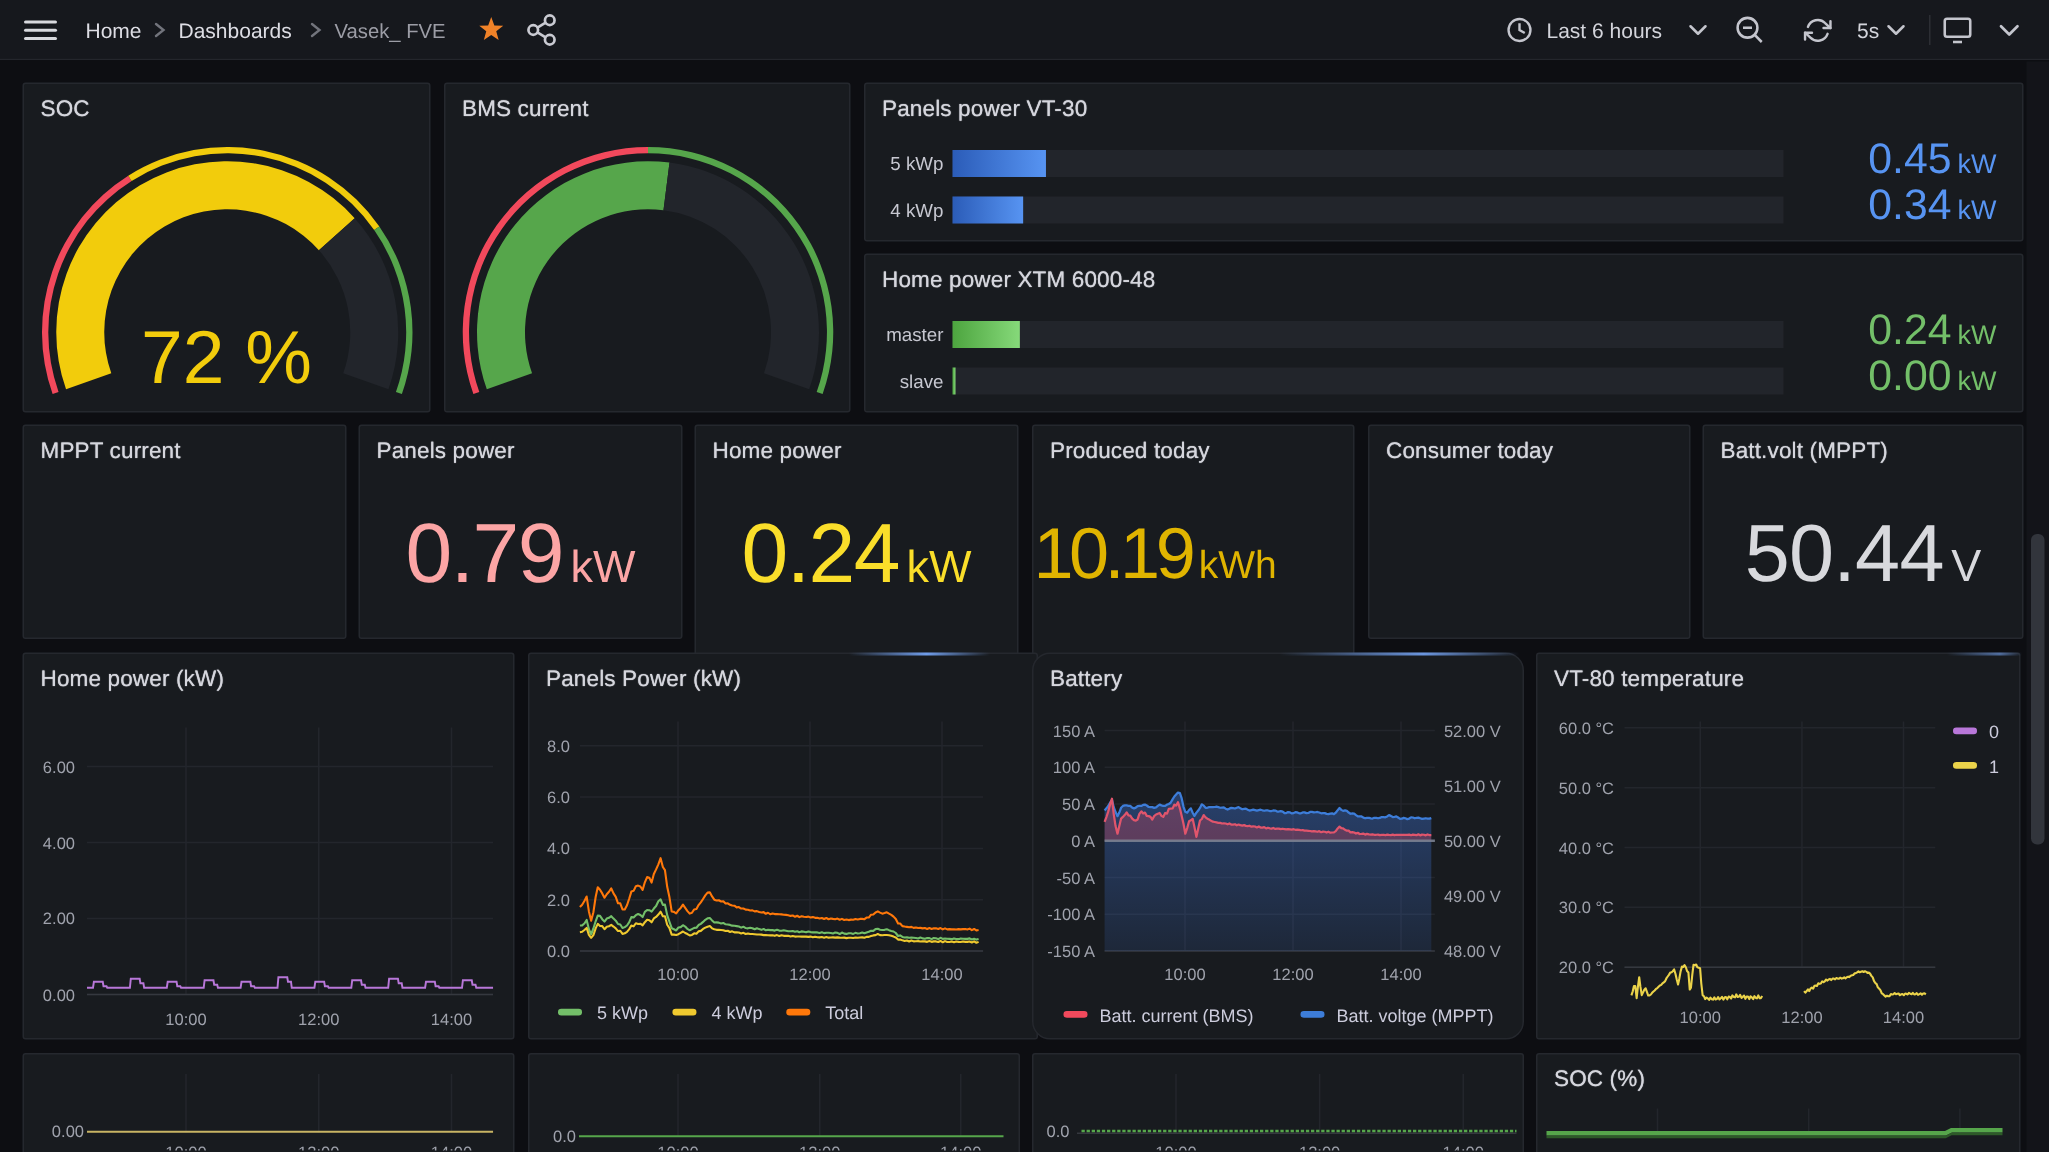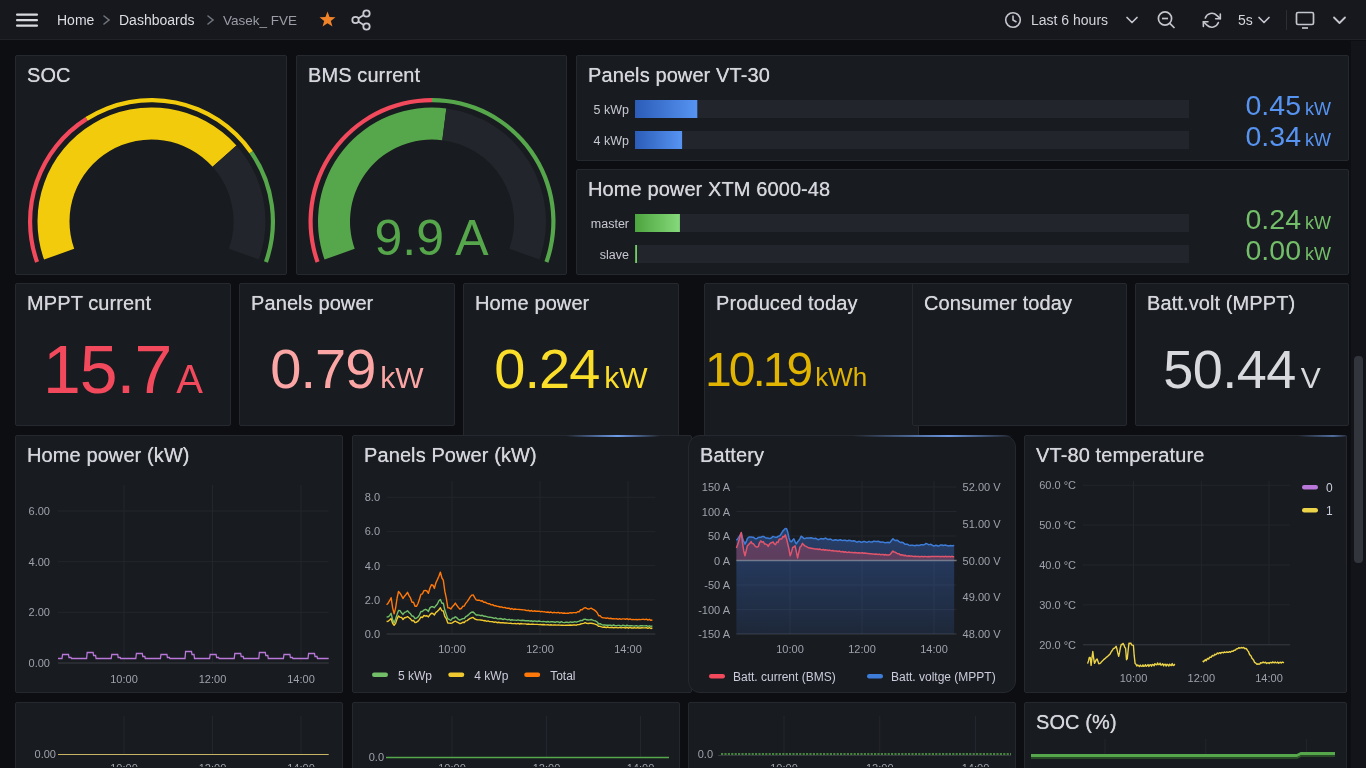"SOC" .pt { font-size: 20px -> 15px }
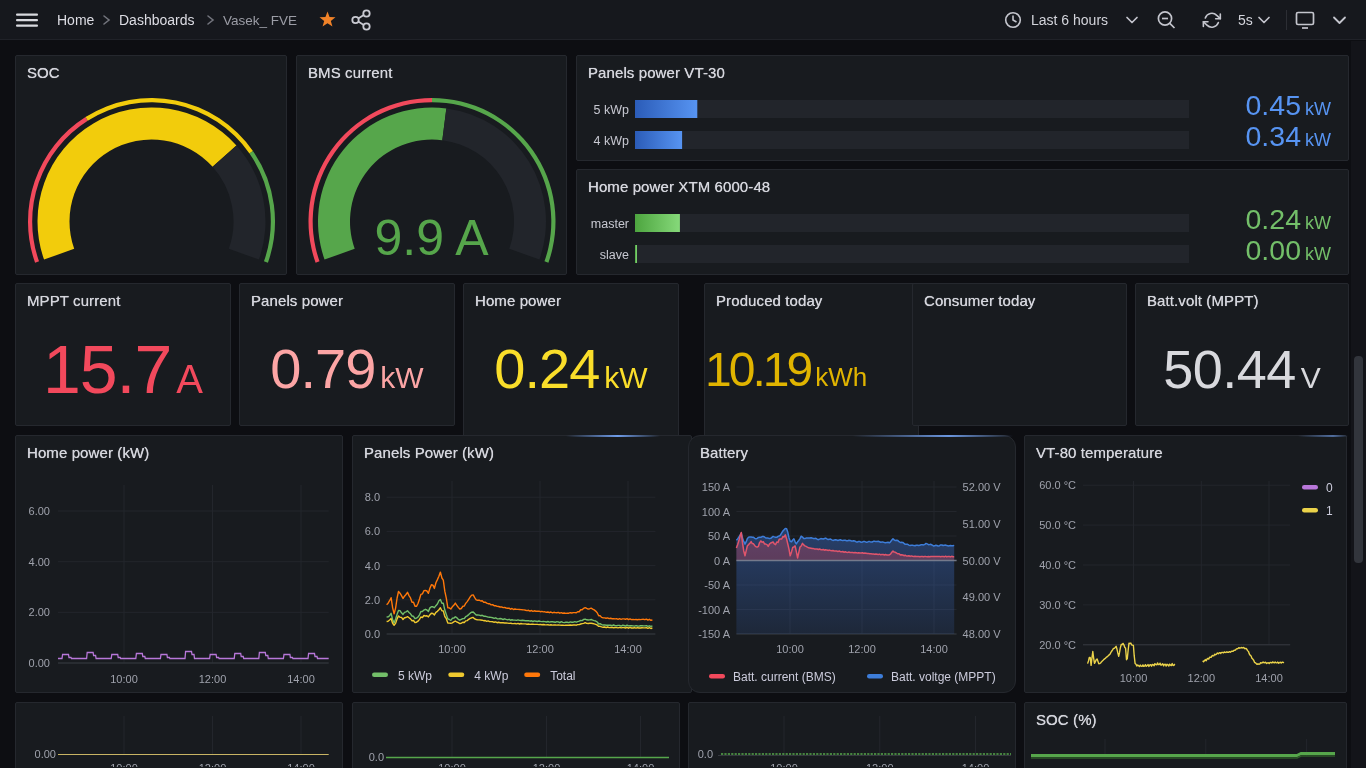"72 %" div { html: none -> <div>72 %</div> }
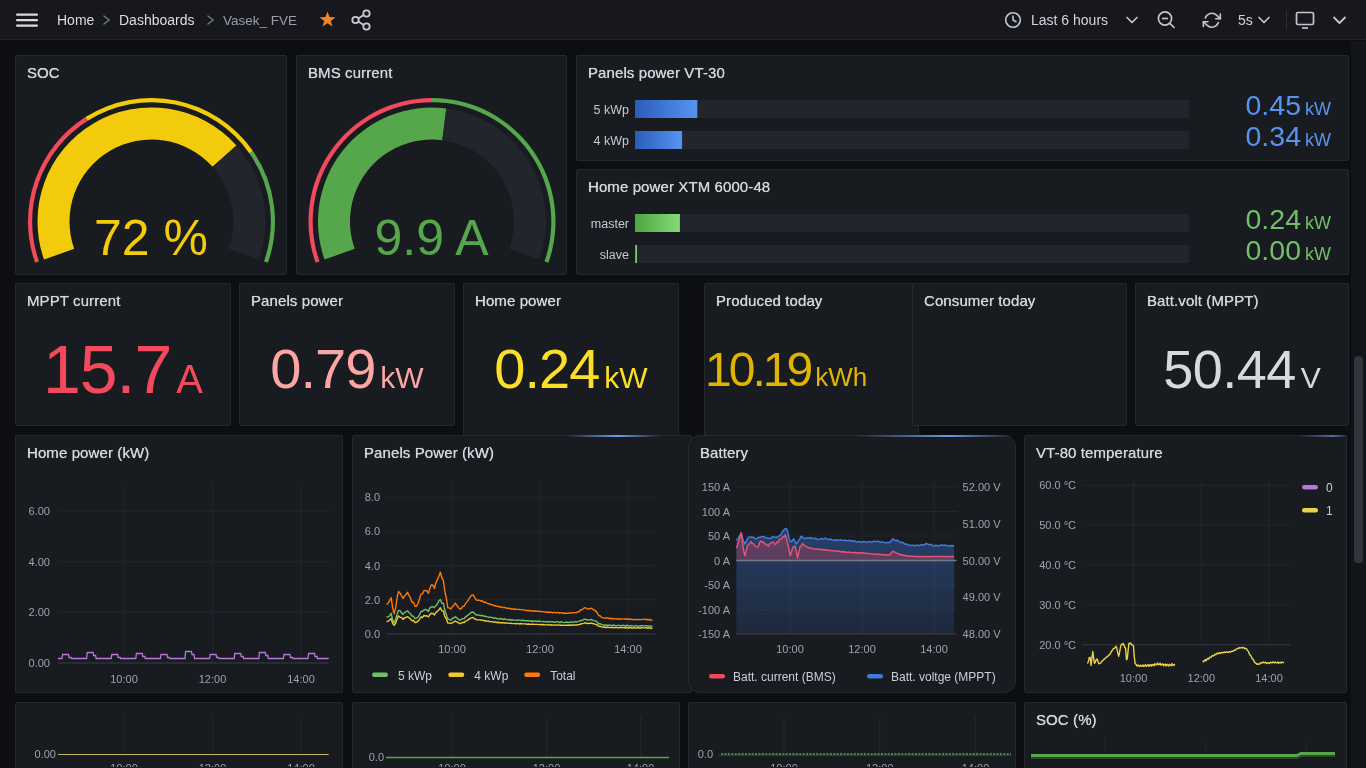"9.9 A" div { html: <div>9.9 A</div> -> none }
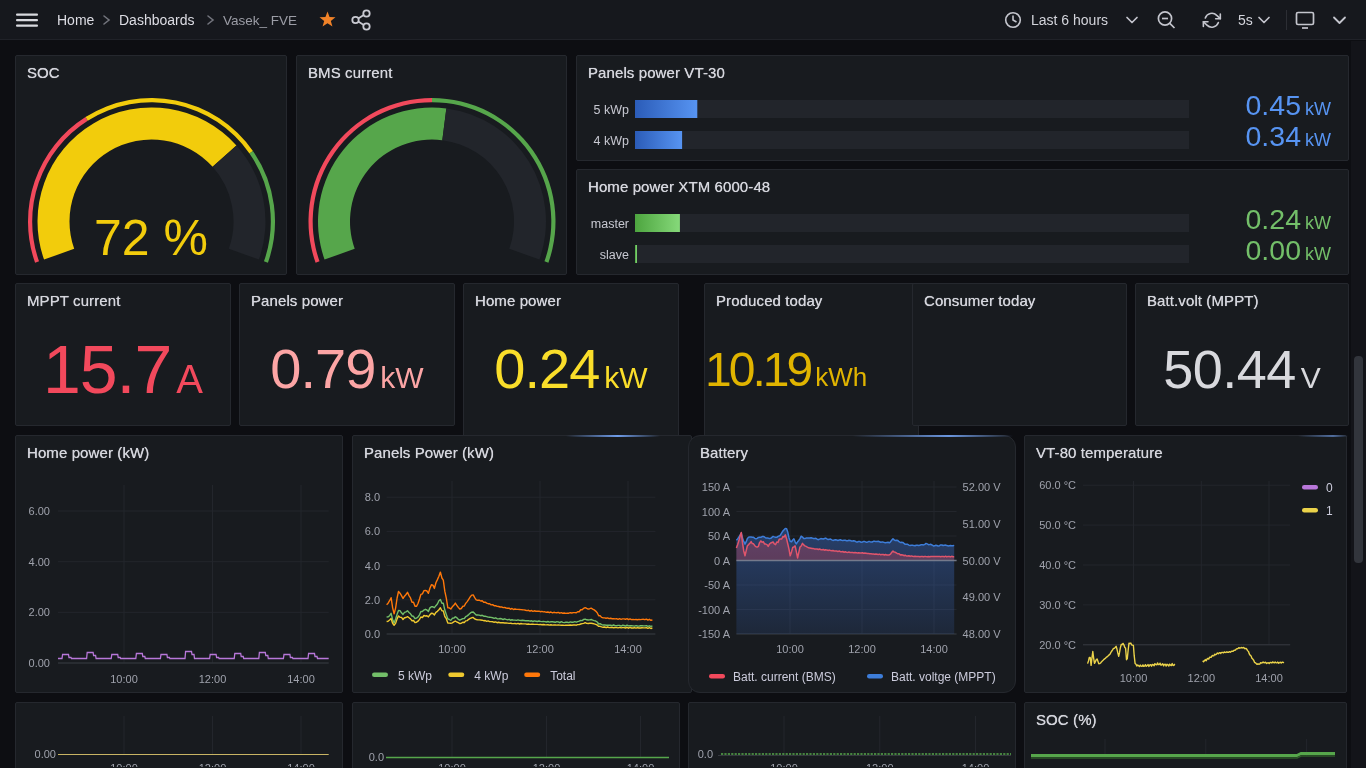"Produced today" div.panel { left: 704px -> 688px }
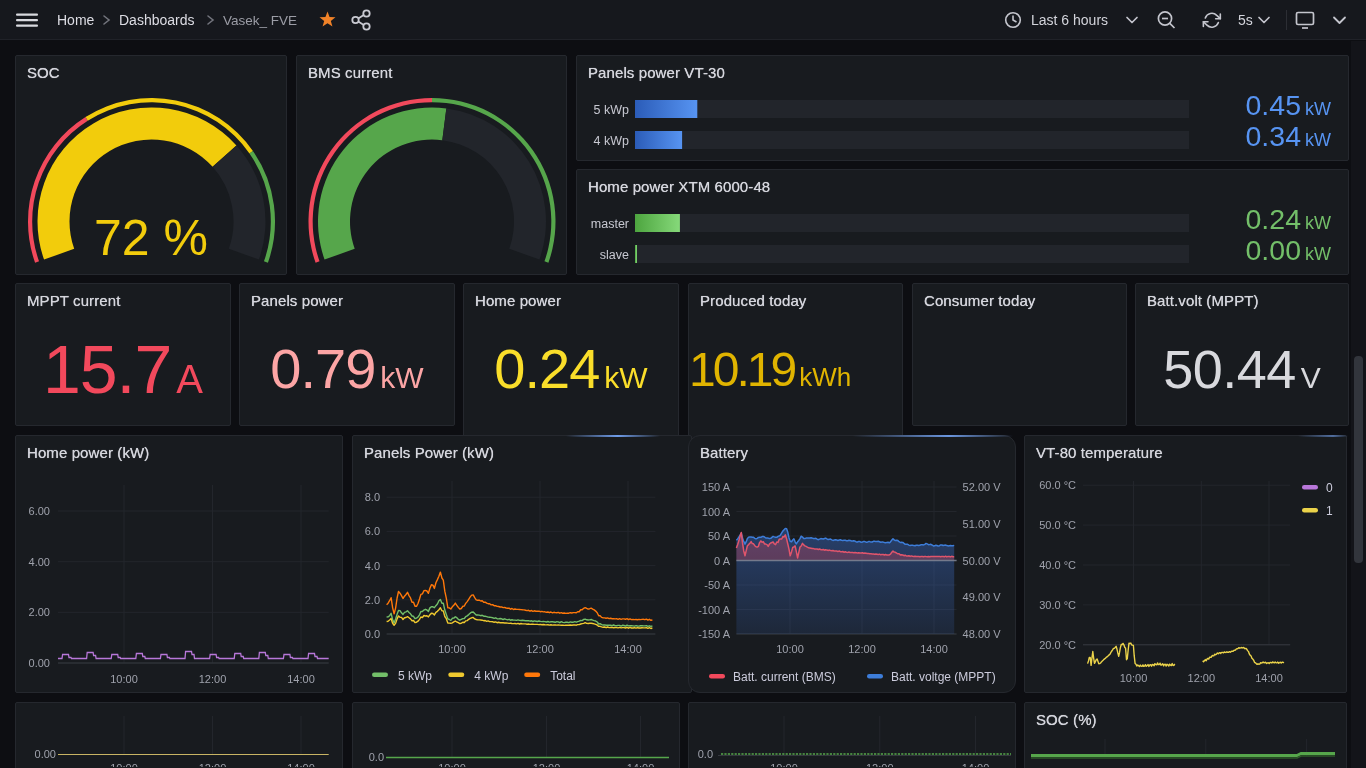"15.7A" div { html: <div><span>15.7</span><span>A</span></div> -> none }
